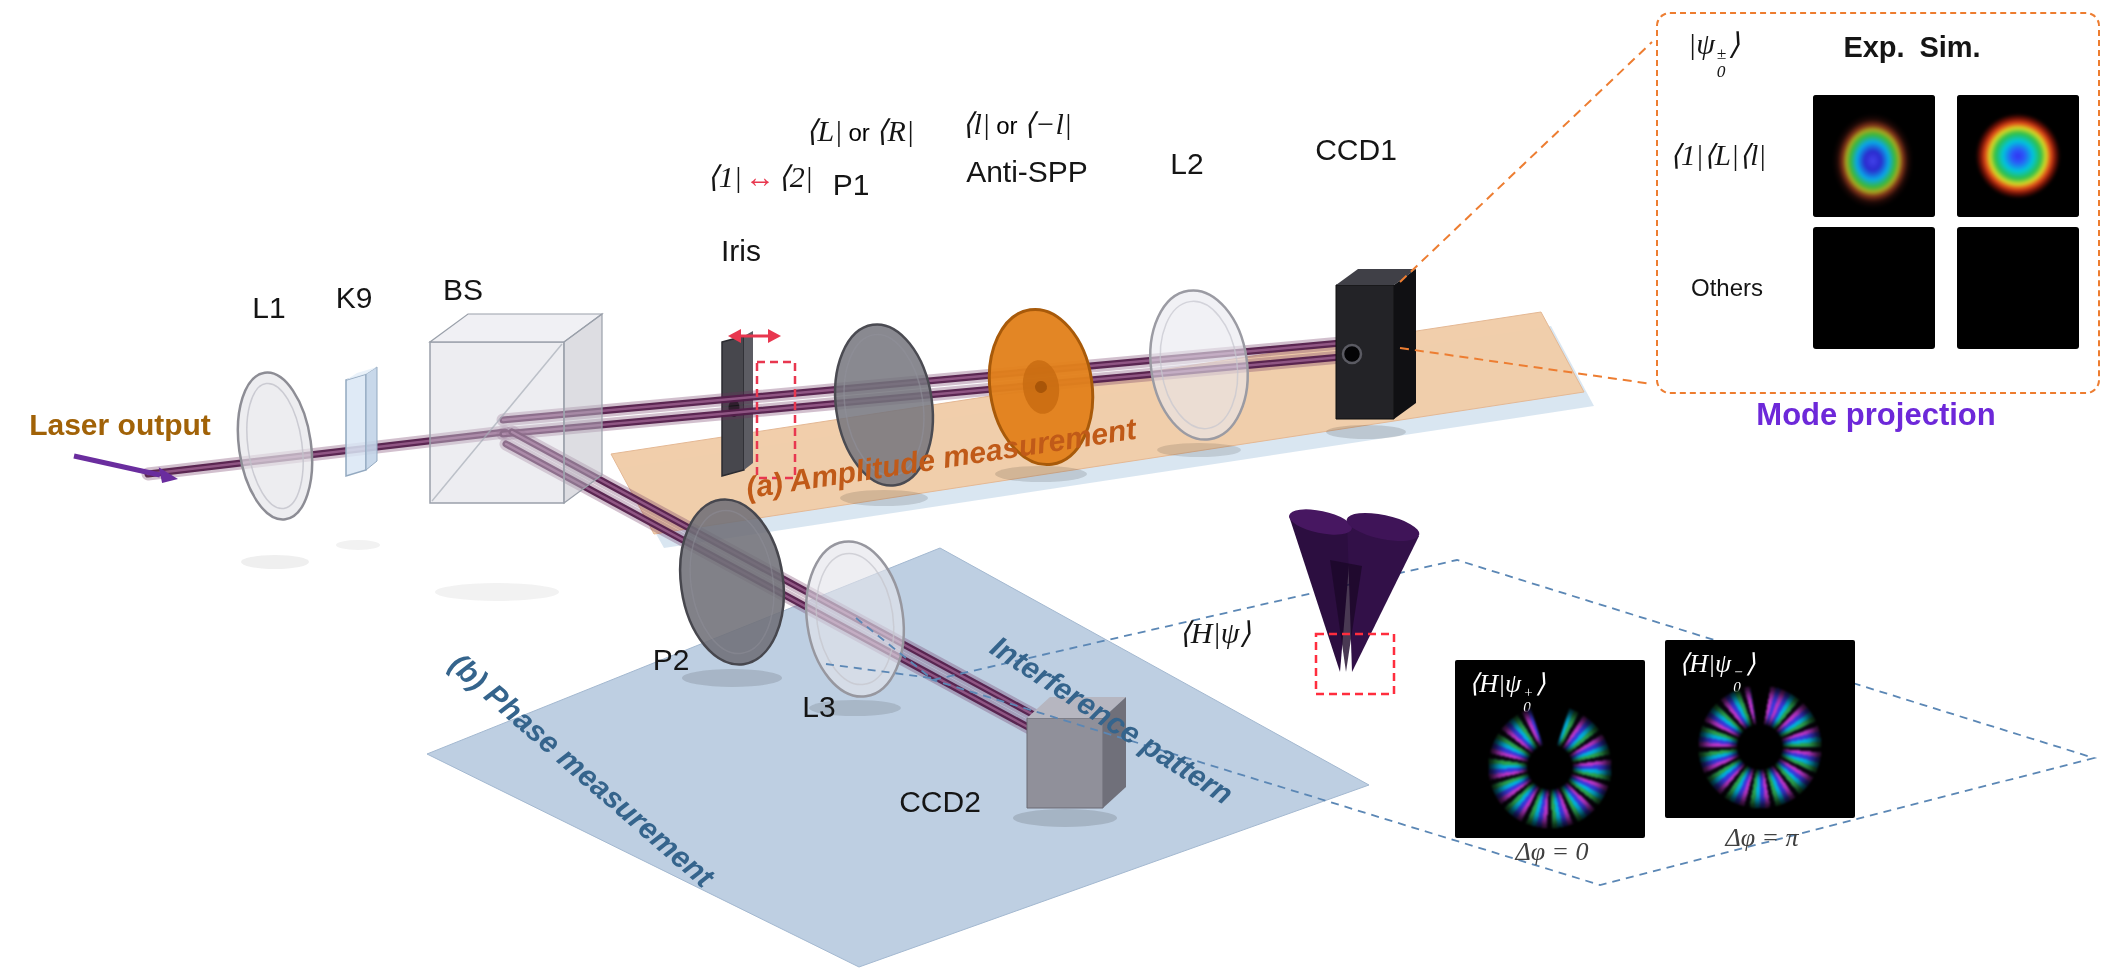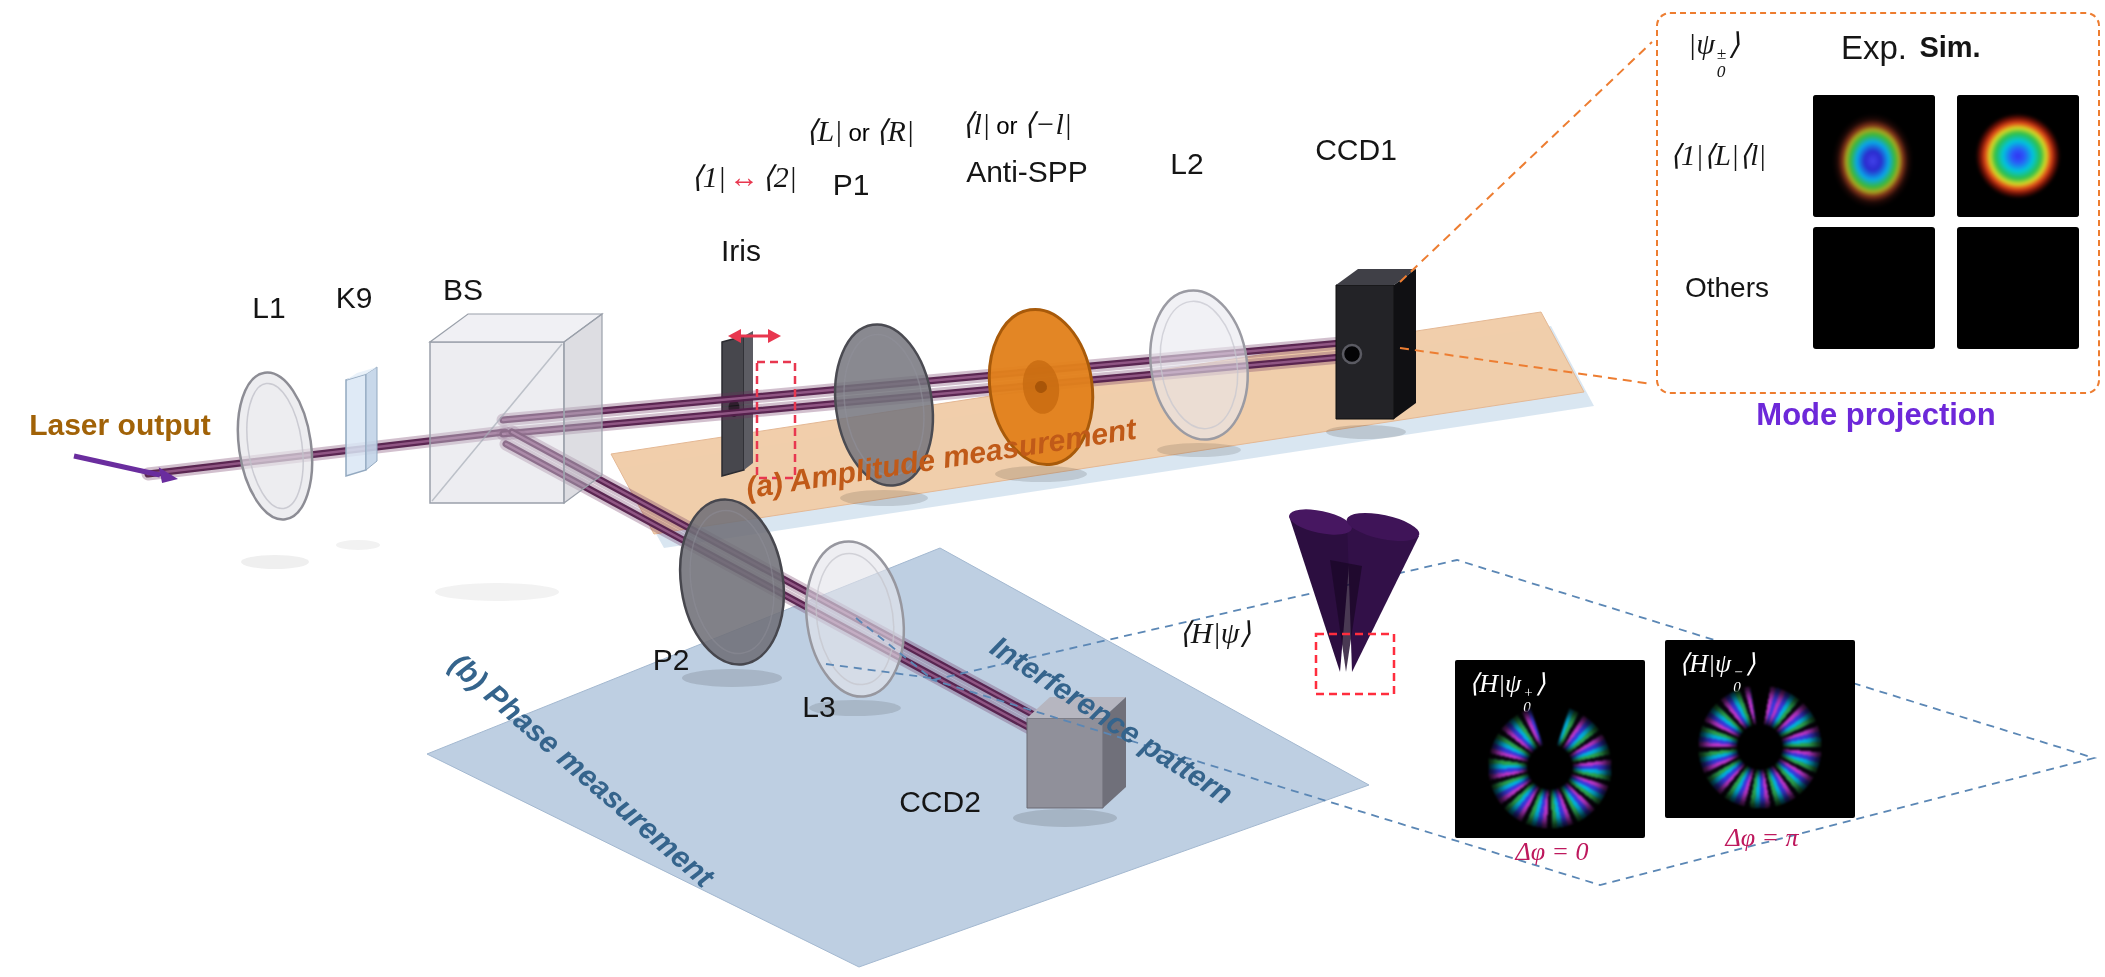"Exp." div.lbl { font-size: 33px -> 29px; font-weight: normal -> bold }
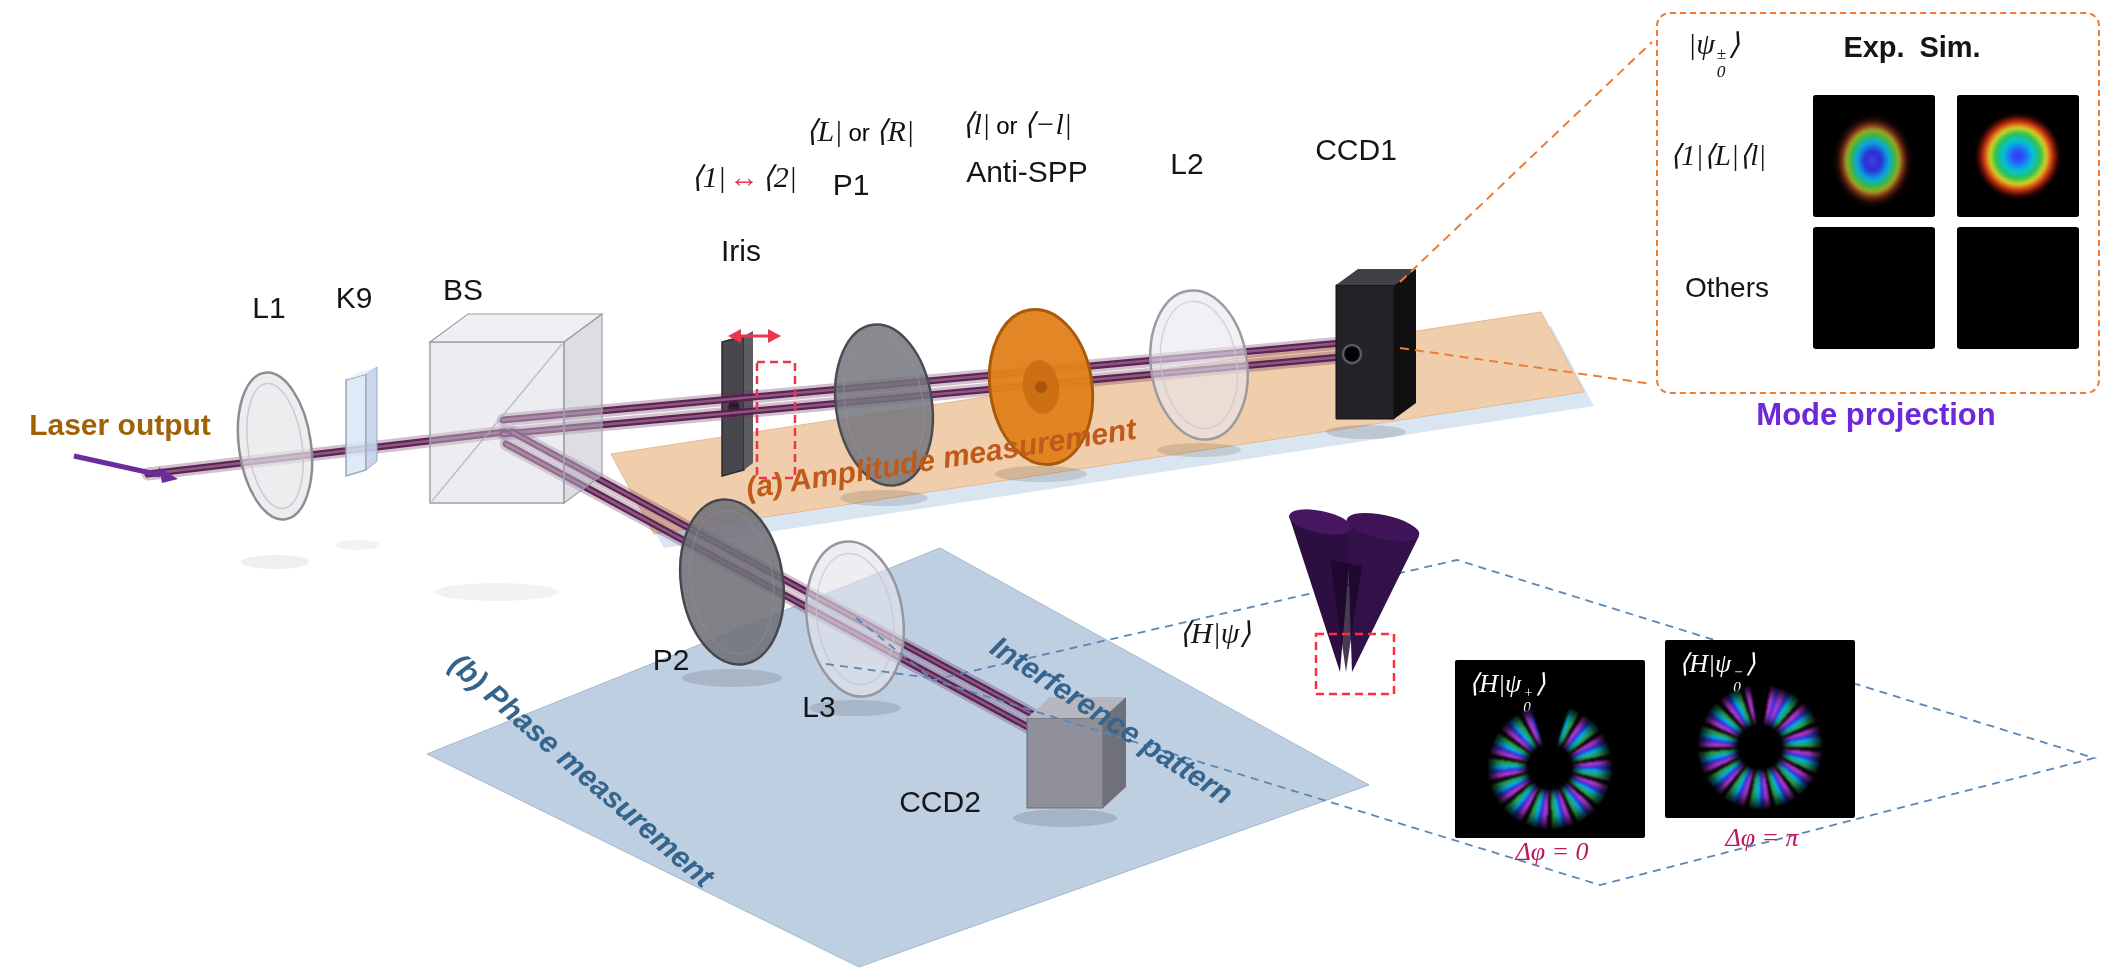"⟨1|↔⟨2|" div.lbl { left: 744px -> 760px }
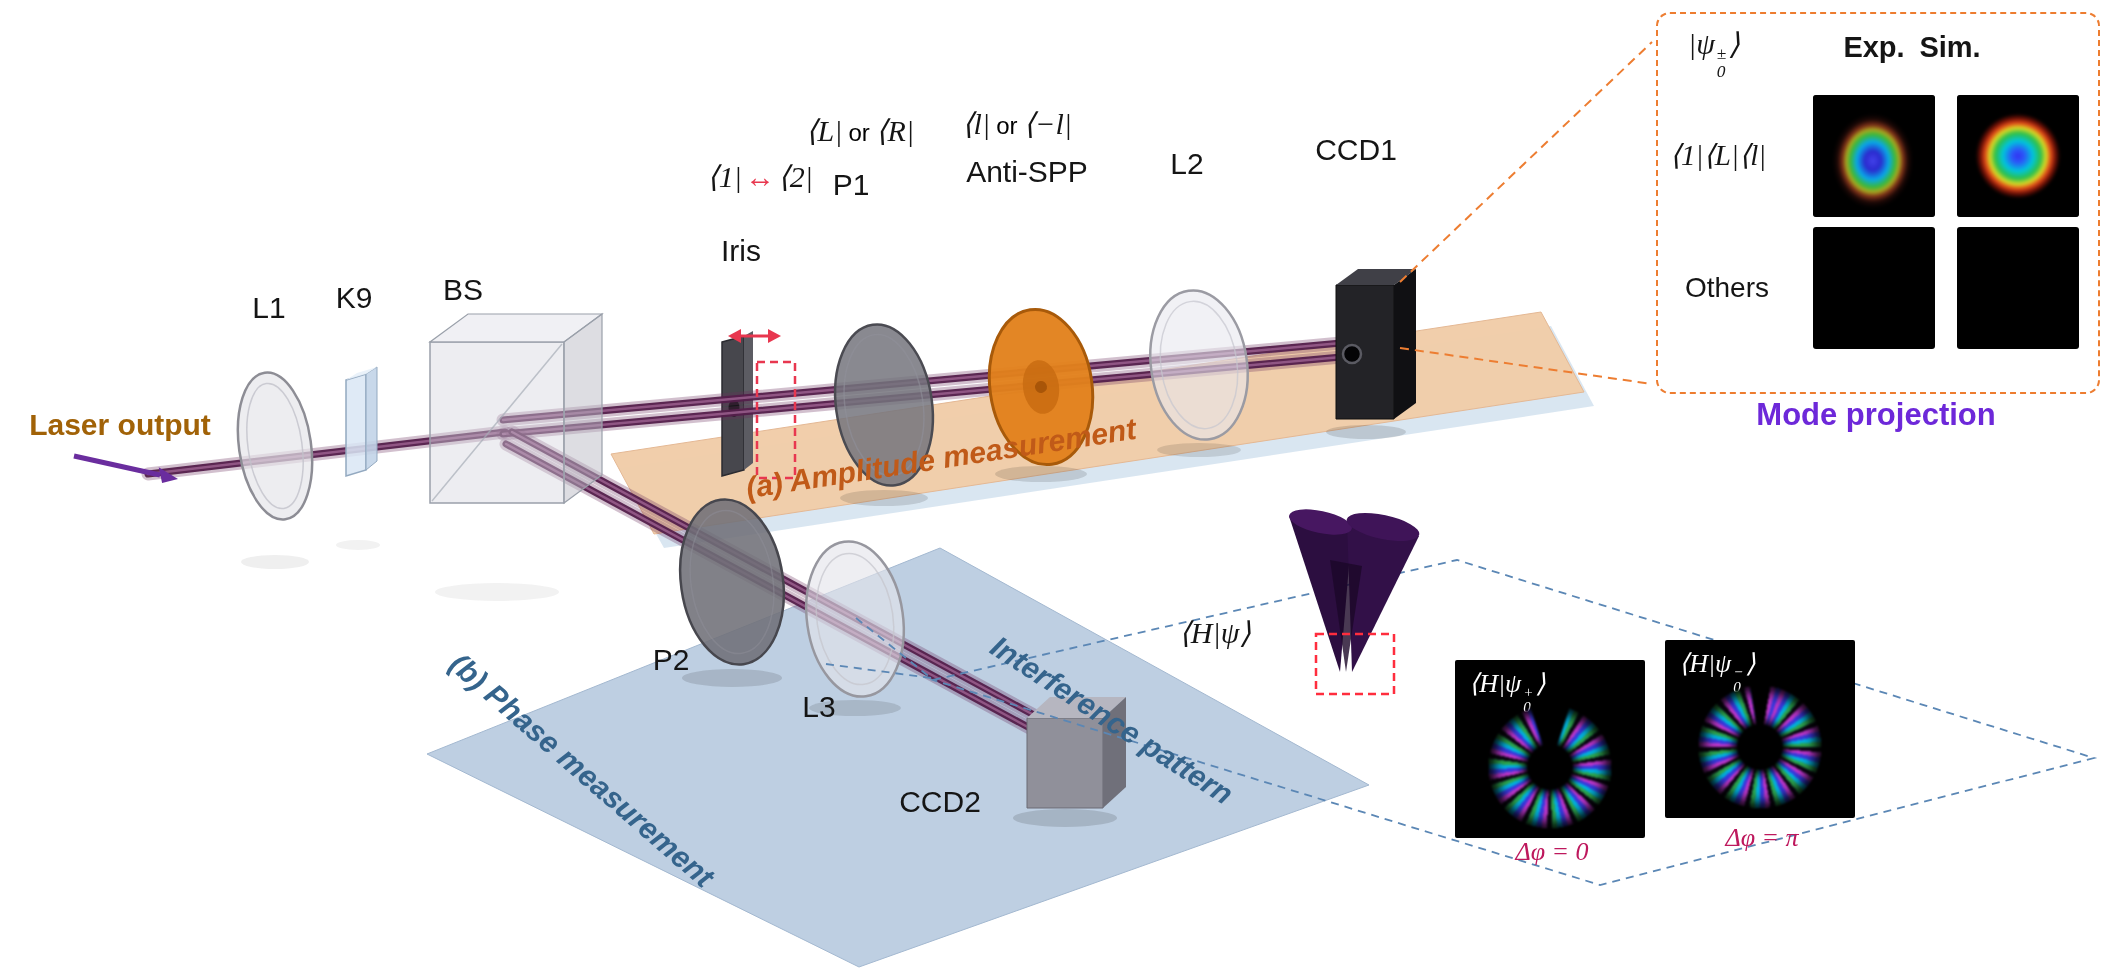"Others" div.lbl { font-size: 28px -> 24px }
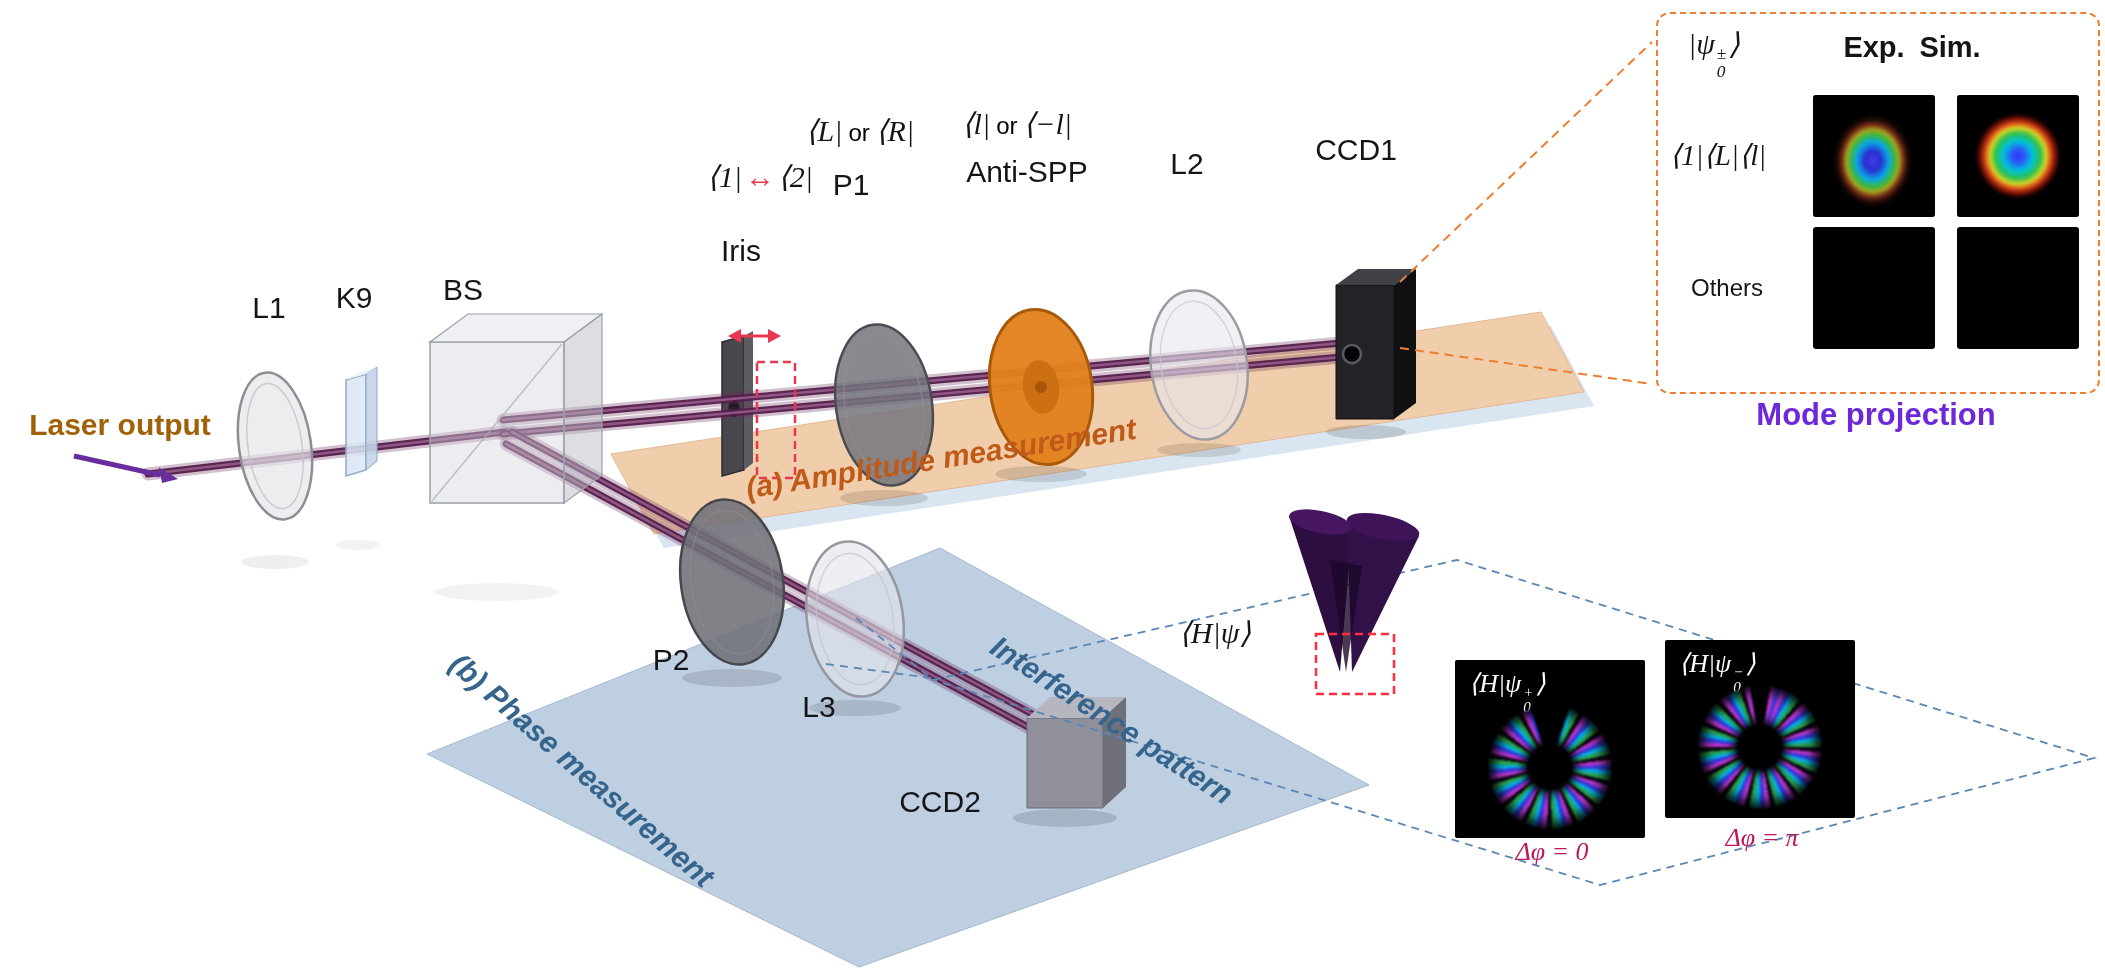"Δφ = 0" .caption { color: #be185d -> #404040 }
